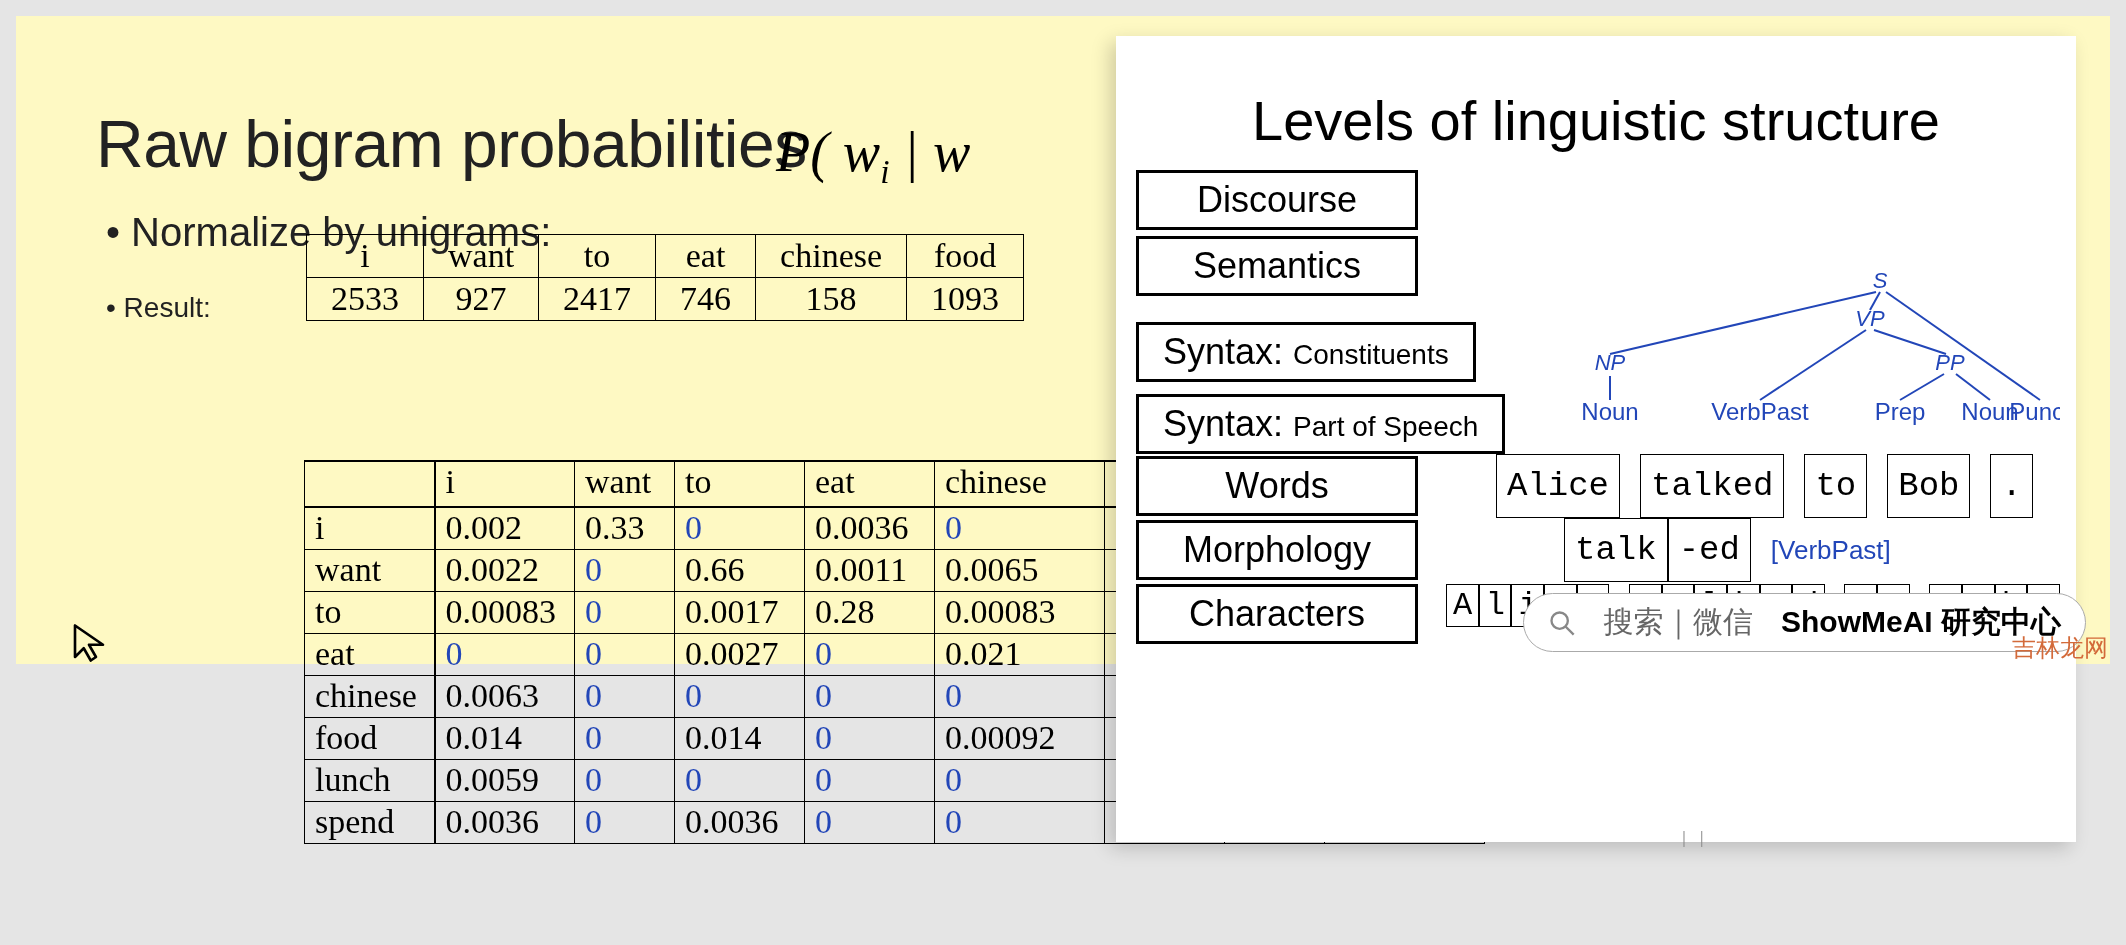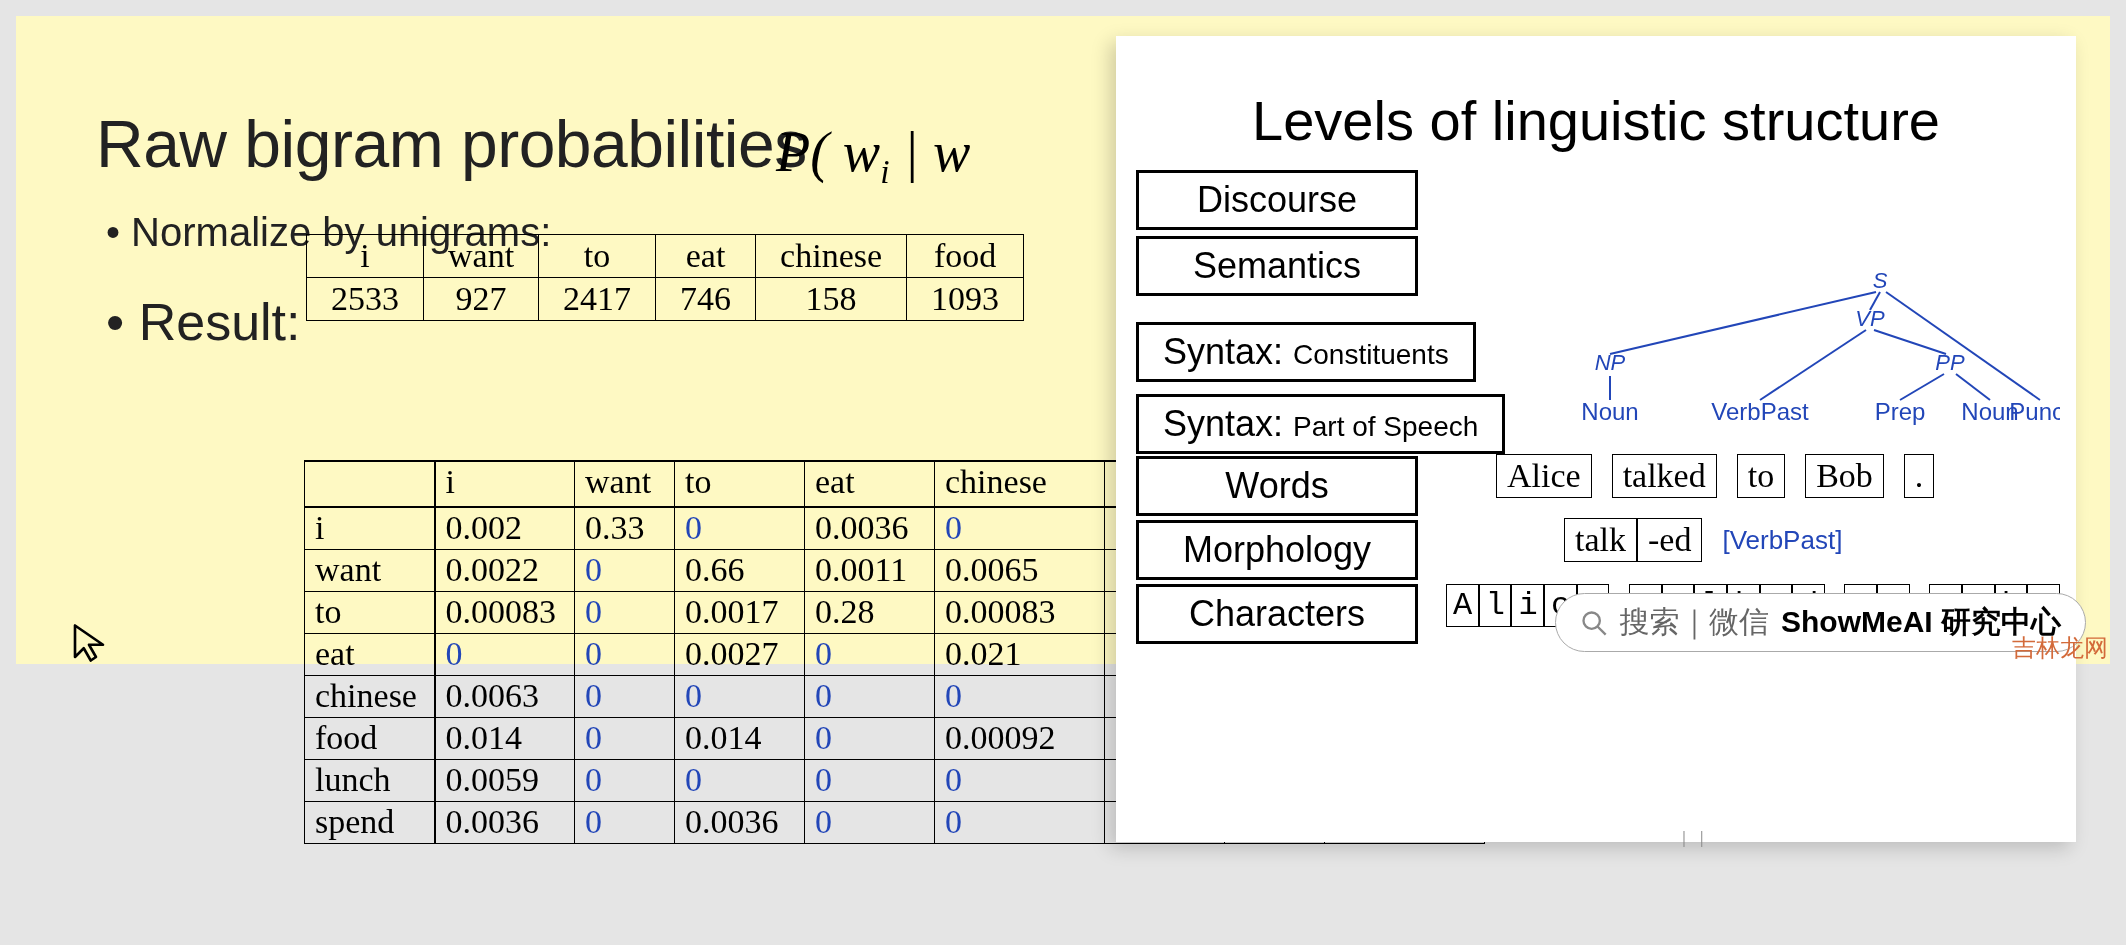"• Result:" .note2 { font-size: 52px -> 28px }
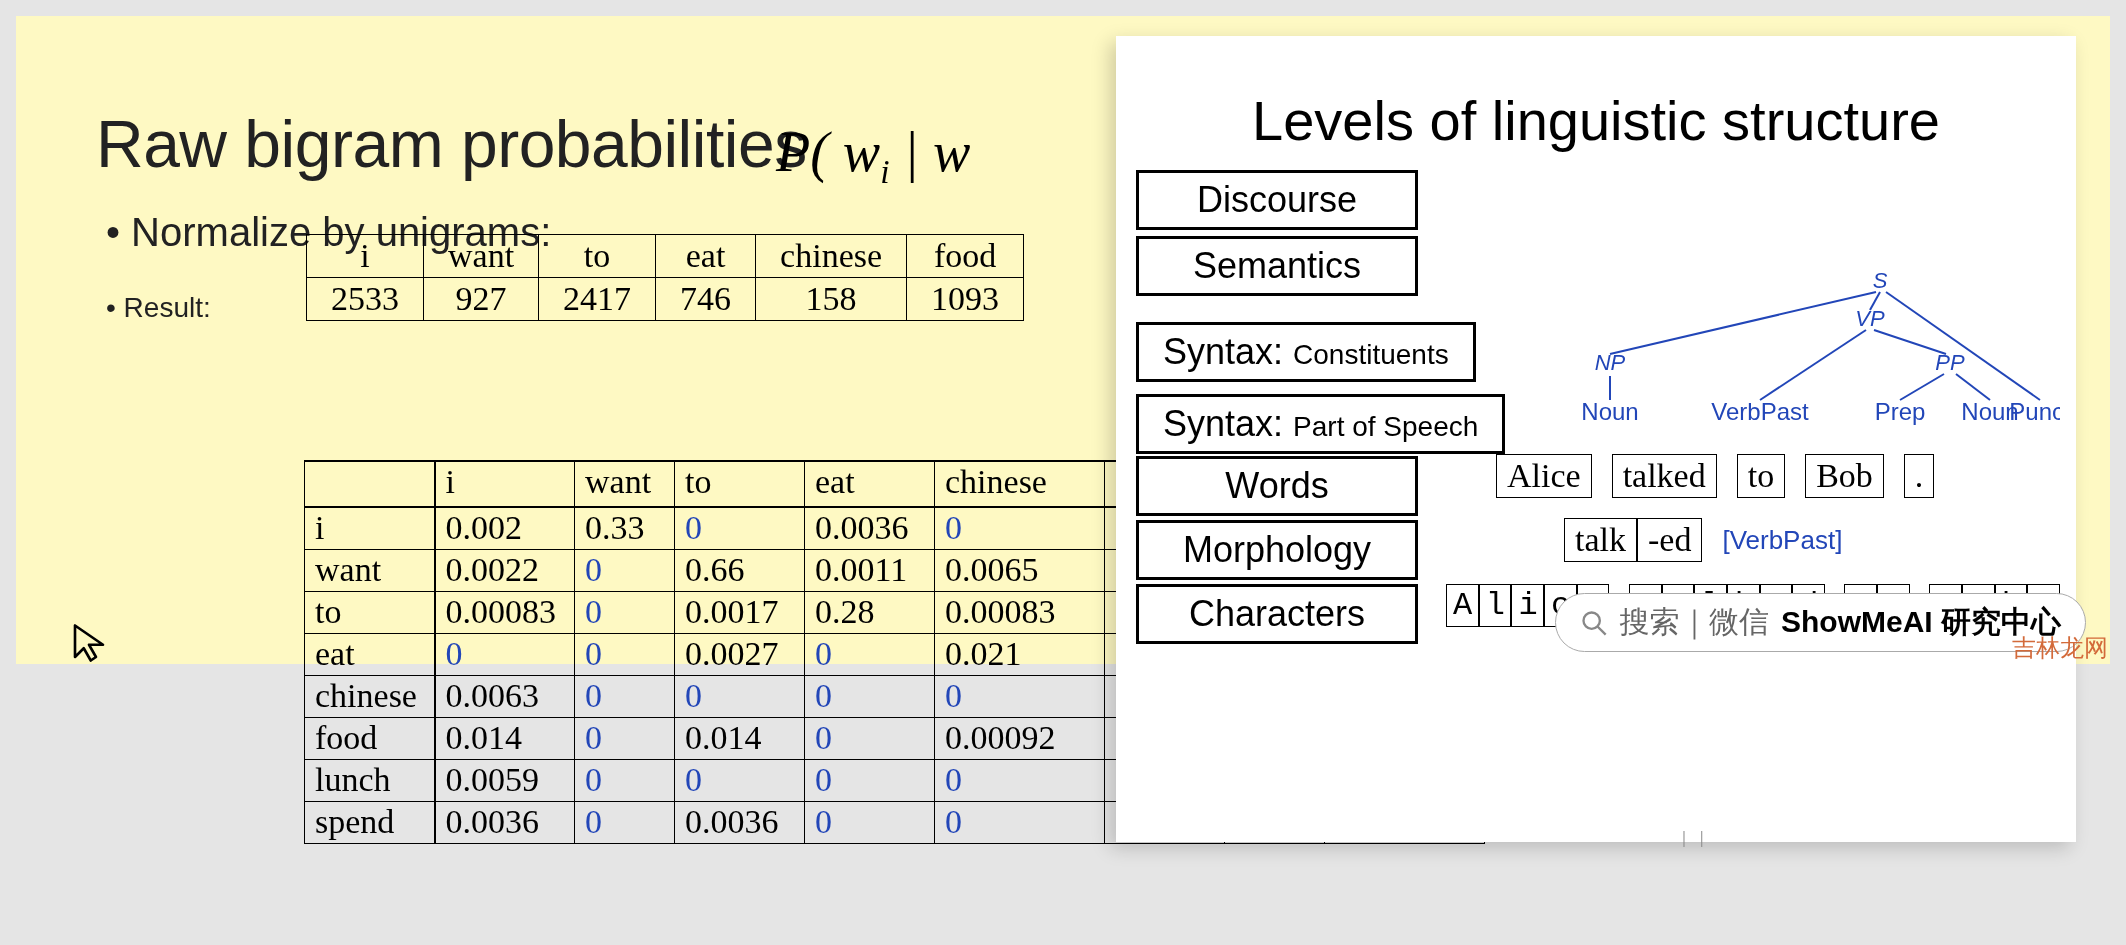"Alice" .word-row .tok { font-family: Liberation Serif, serif -> Liberation Mono, monospace; padding: 2px 10px -> 12px 10px }
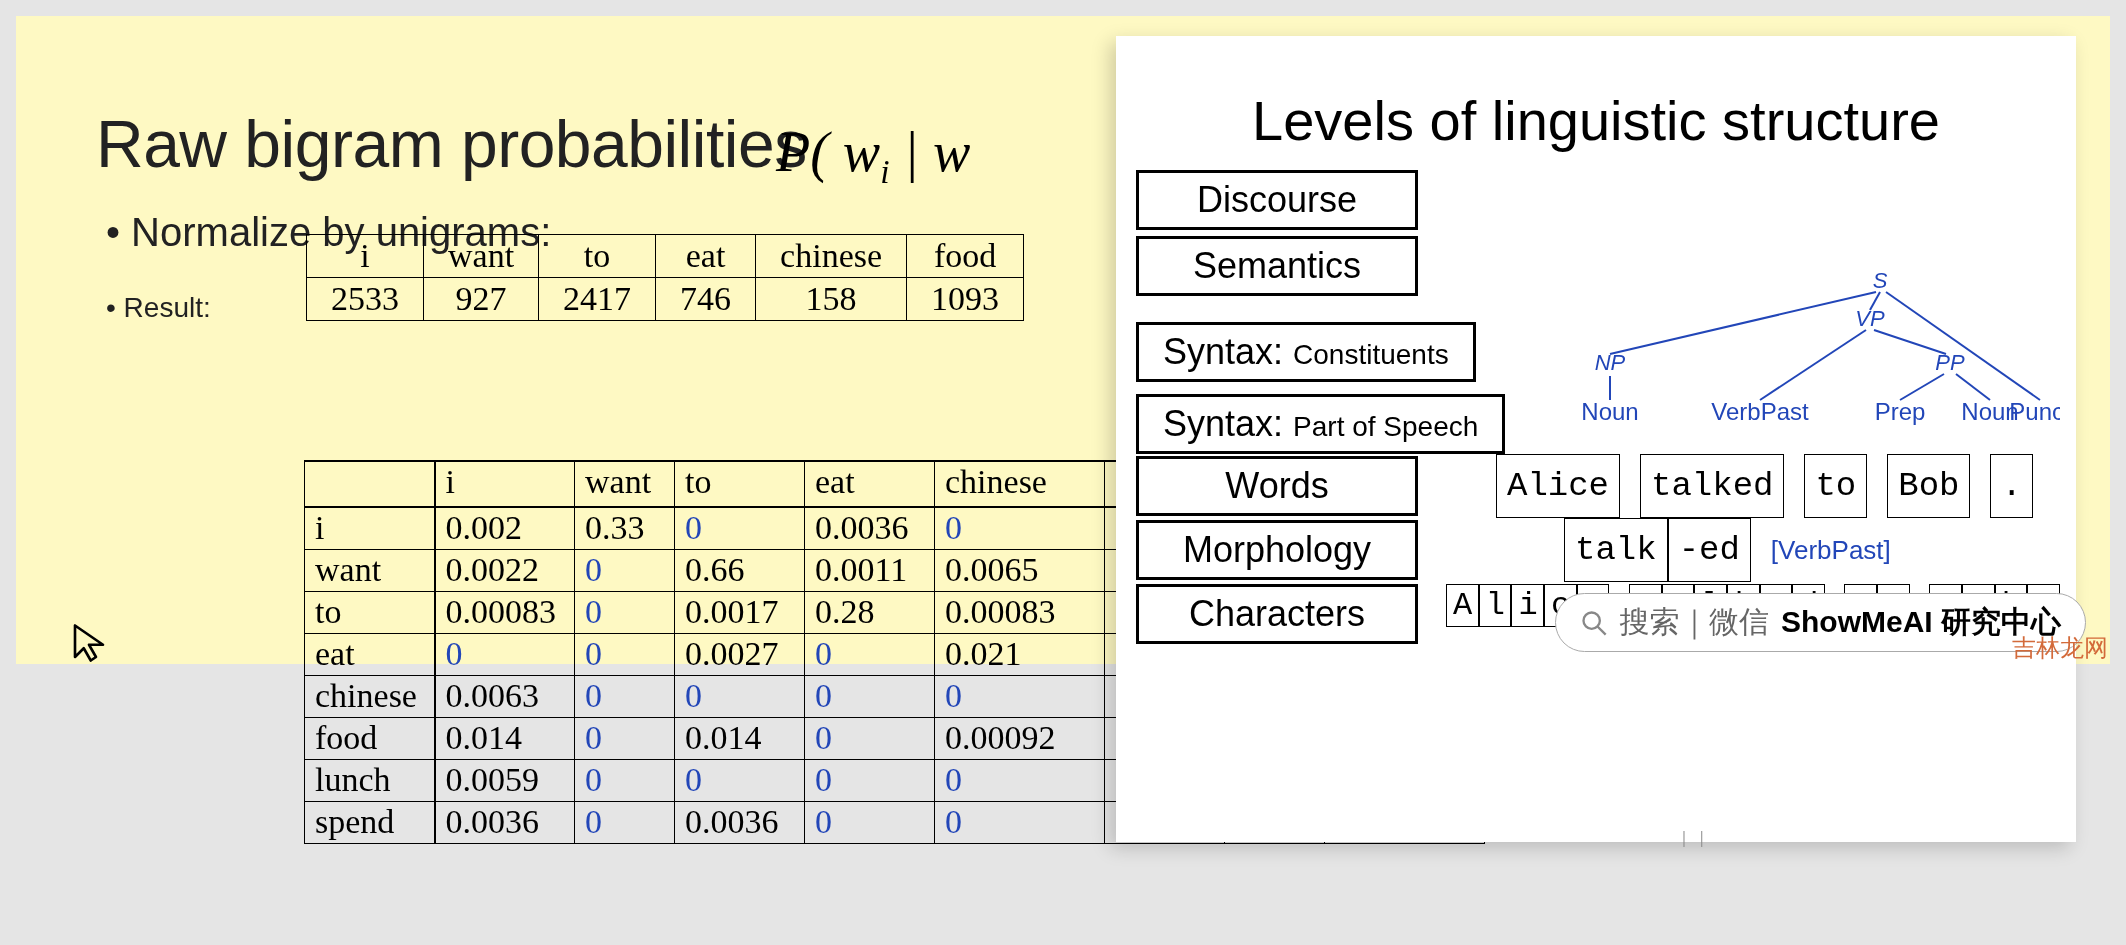"搜索｜微信" .search-pill { gap: 12px -> 28px }
